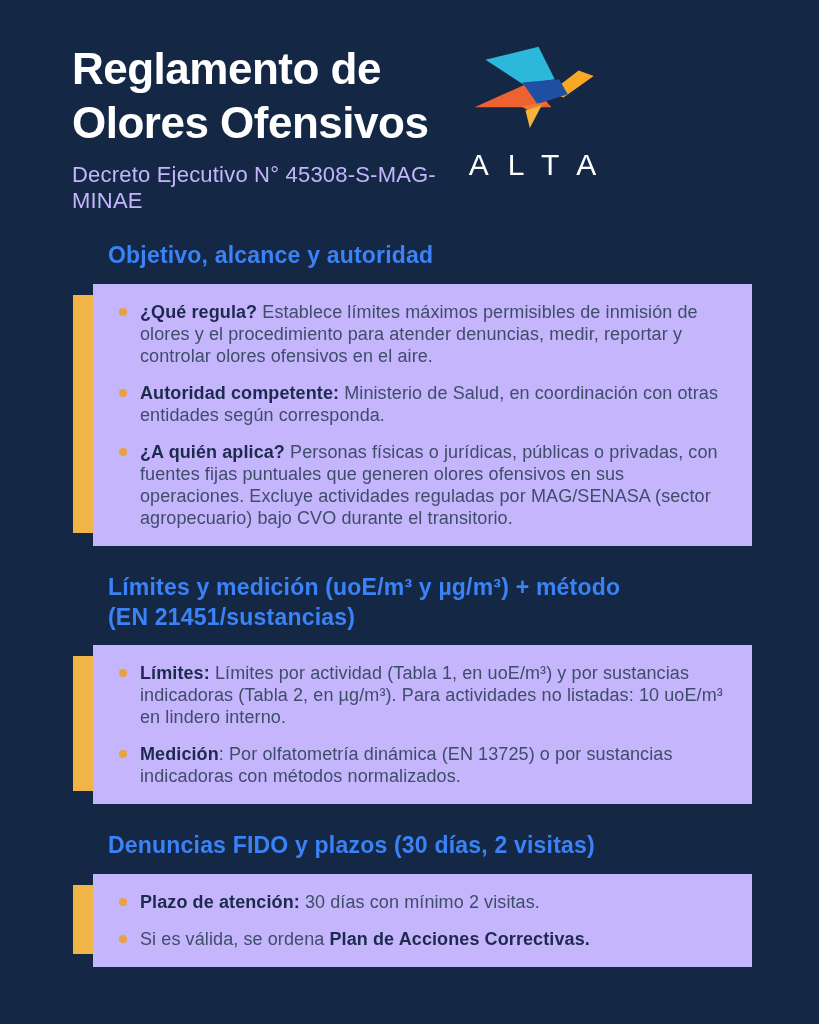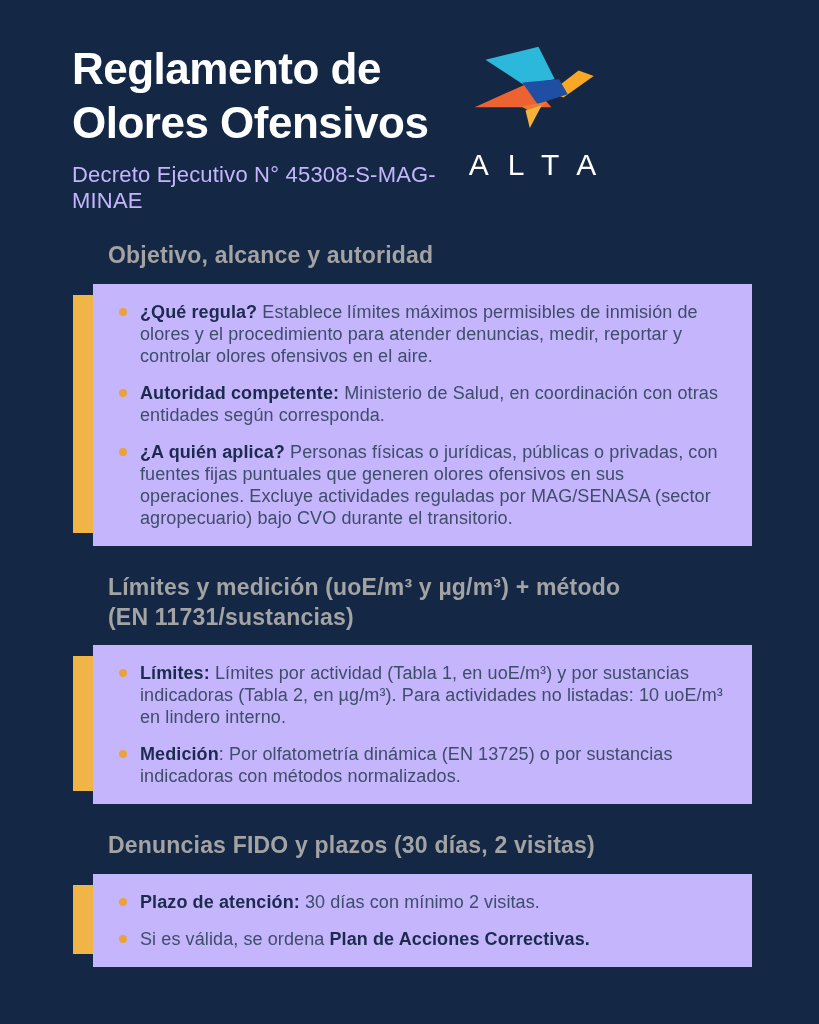"Objetivo, alcance y autoridad" .section-heading { color: #a3a3a3 -> #3b82f6 }
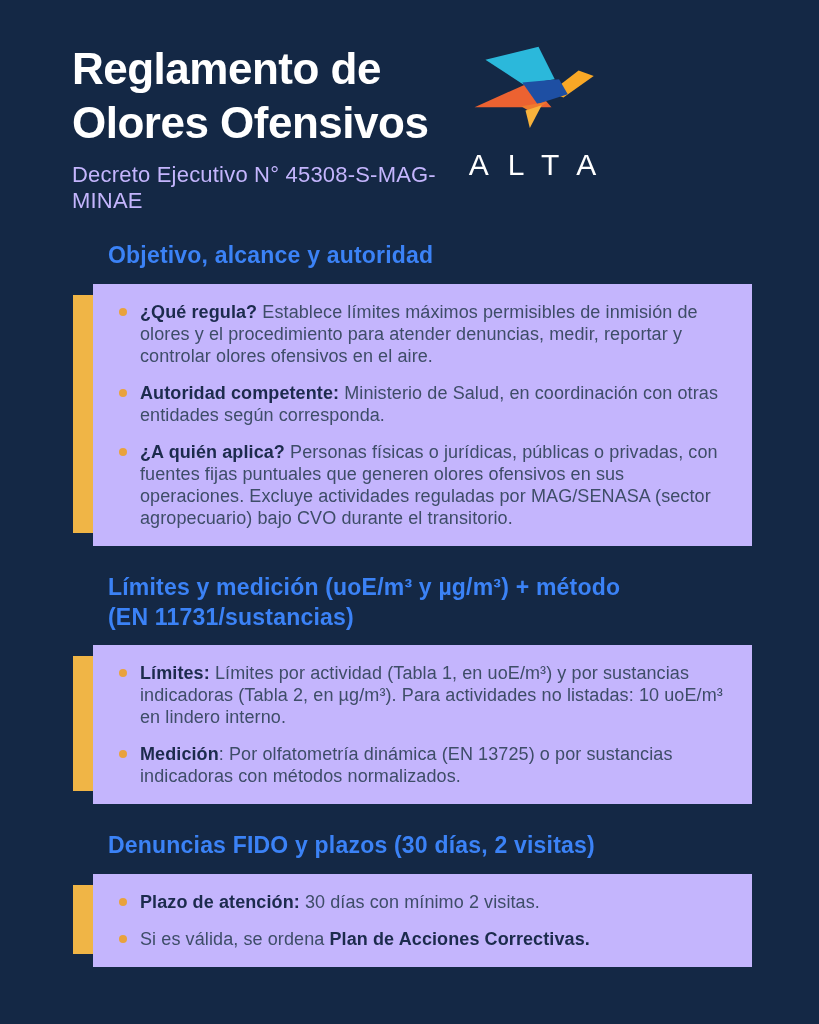"(EN 11731/sustancias)" span { text: 11731/sustancias -> 21451/sustancias }
